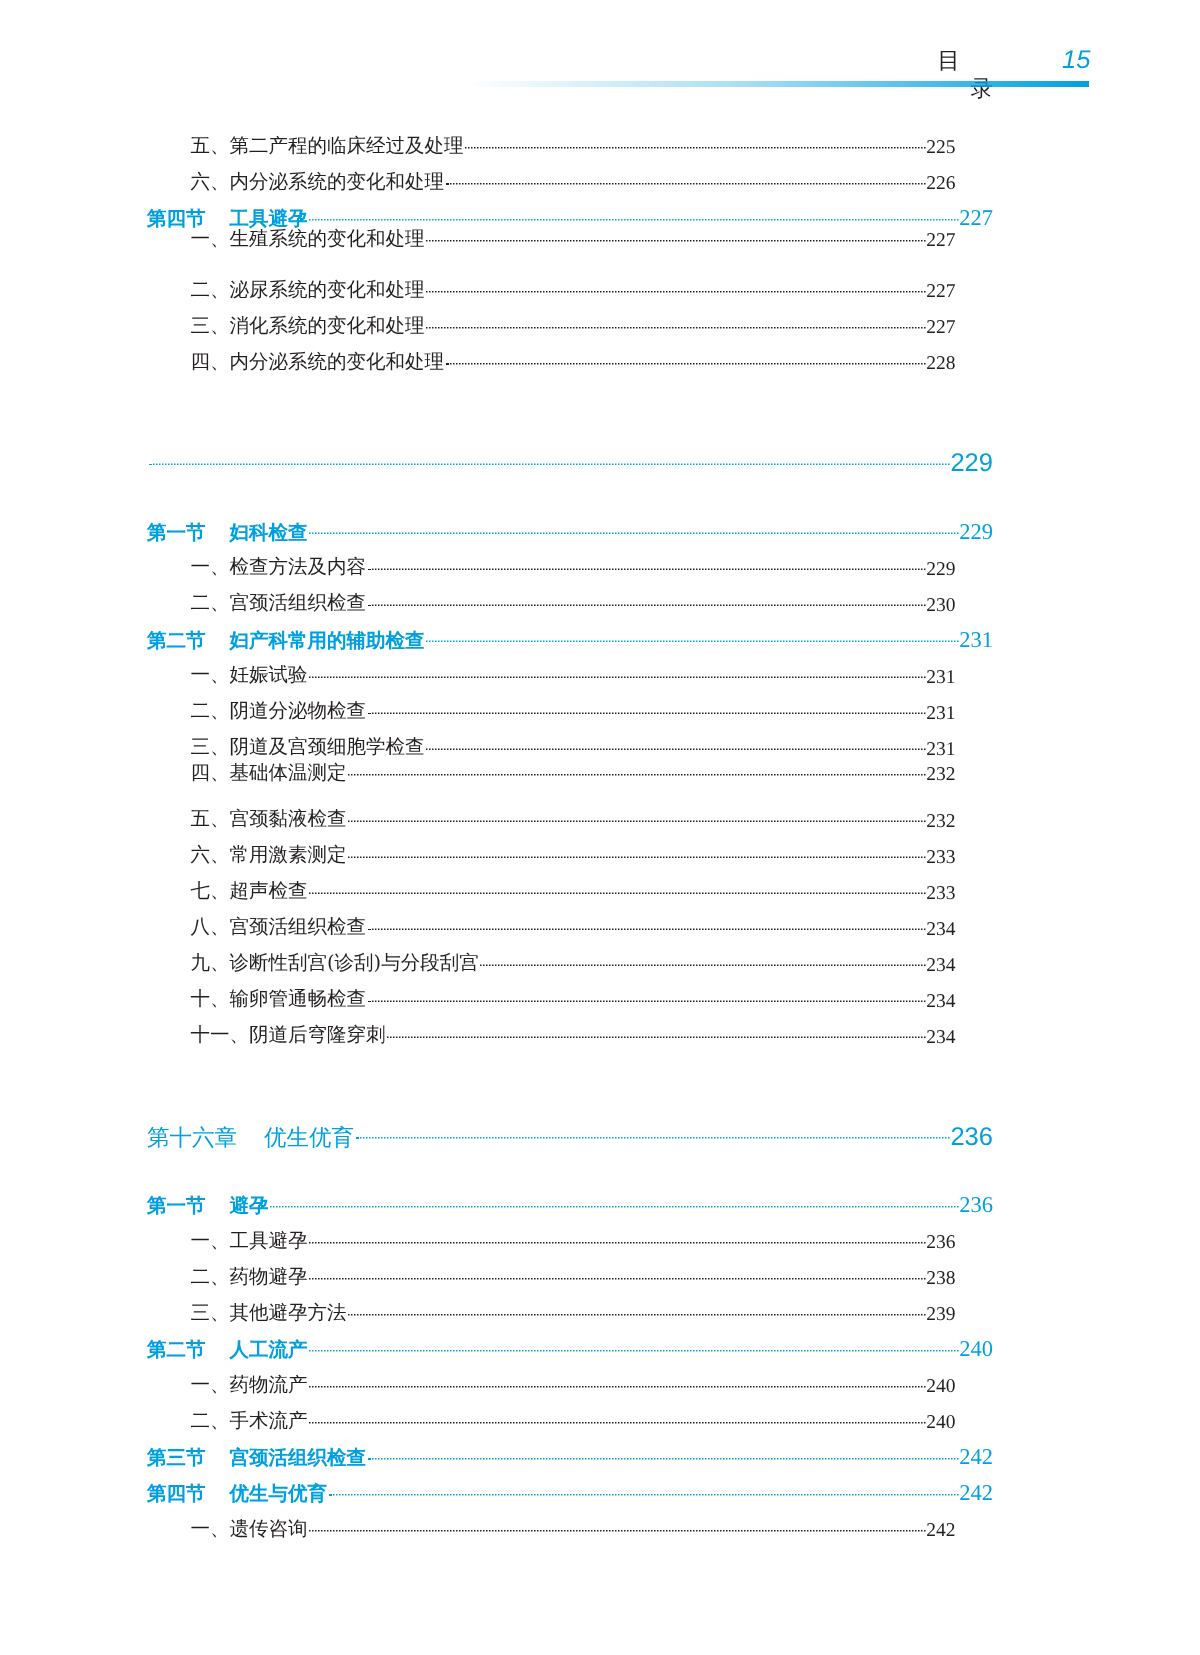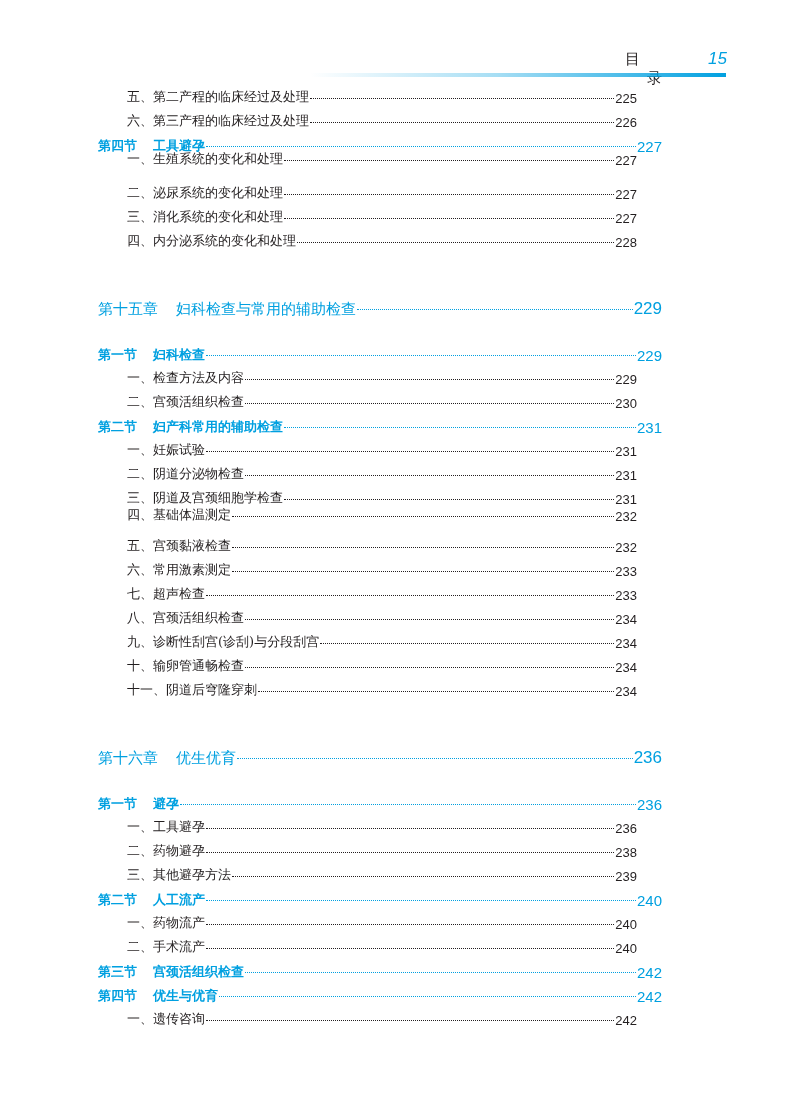"目录" .header { top: 48px -> 29px }
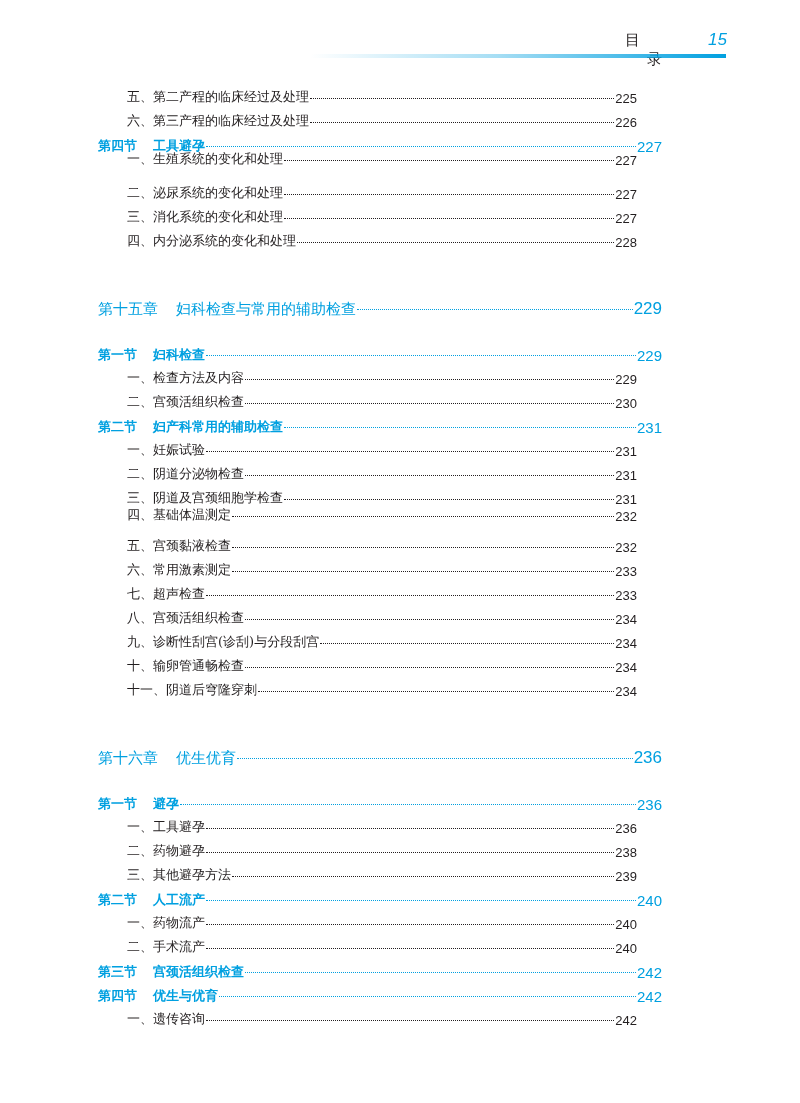"225" .row .page { font-family: Liberation Sans, sans-serif -> Liberation Serif, serif }
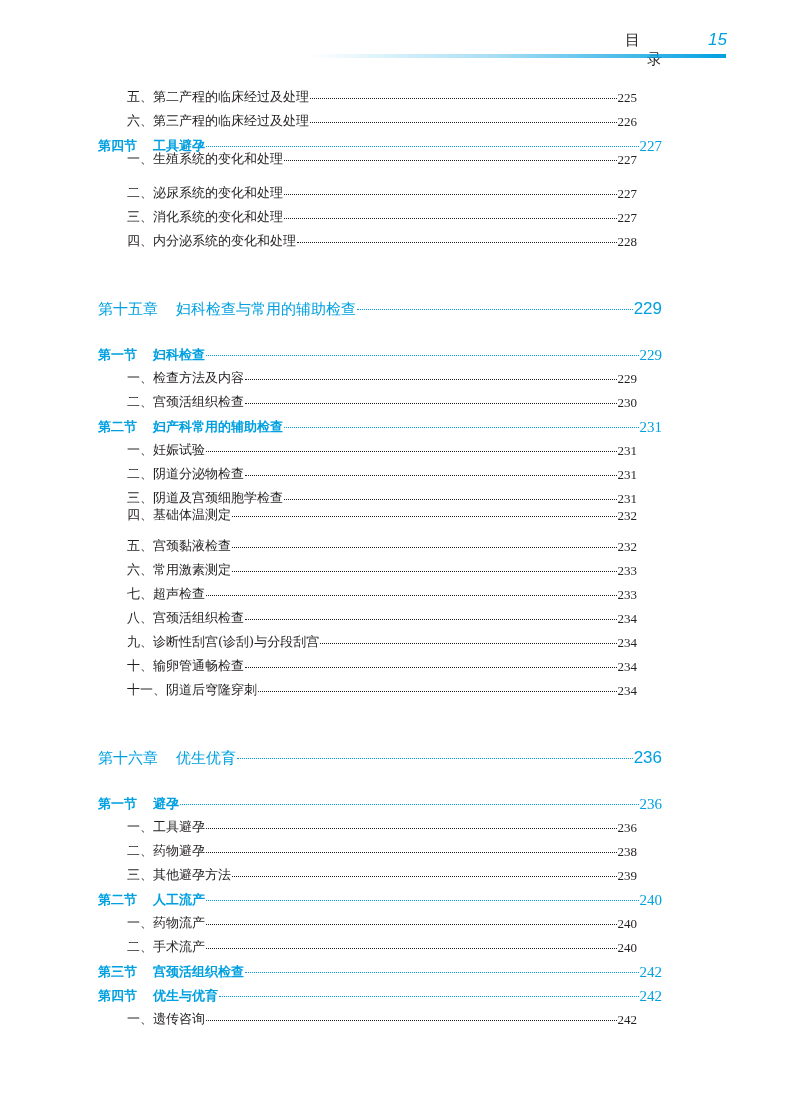"六、第三产程的临床经过及处理" span.label { text: 第三产程的临床经过及 -> 内分泌系统的变化和 }
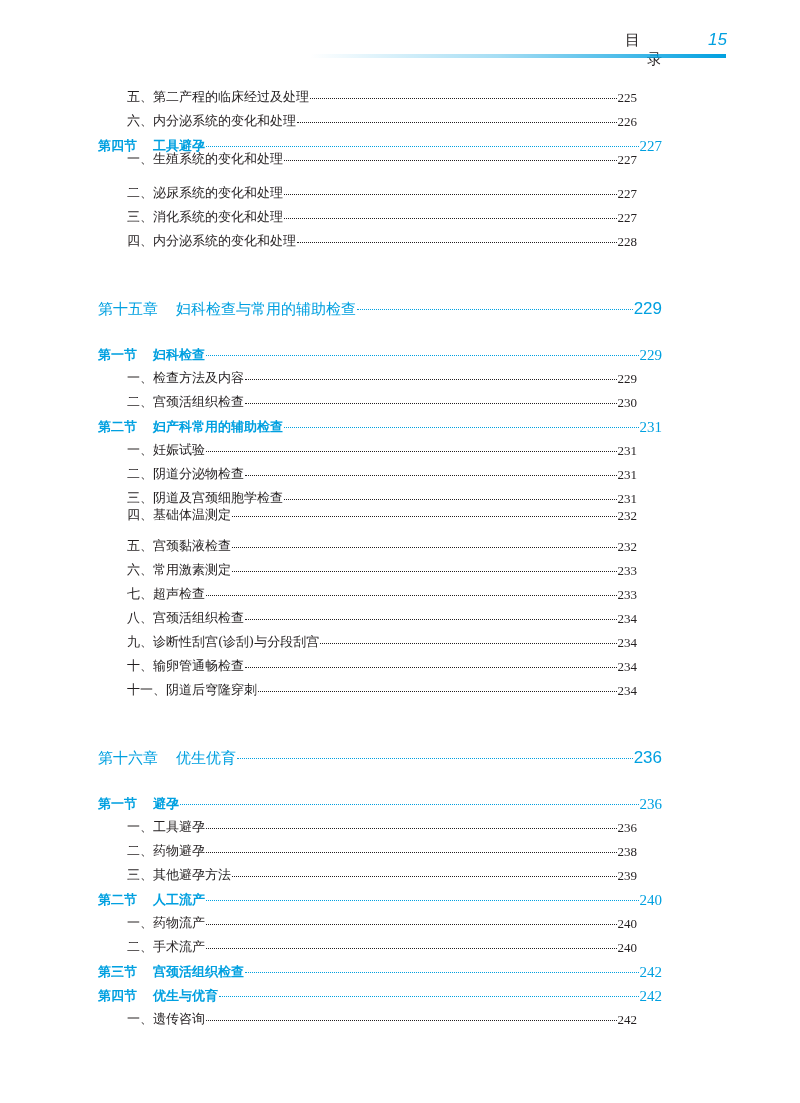"第十五章 妇科检查与常用的辅助检查" span.label { html: <span><span>第十五章</span><span></span><span>妇科检查与常用的辅助检查</span></span> -> none }
